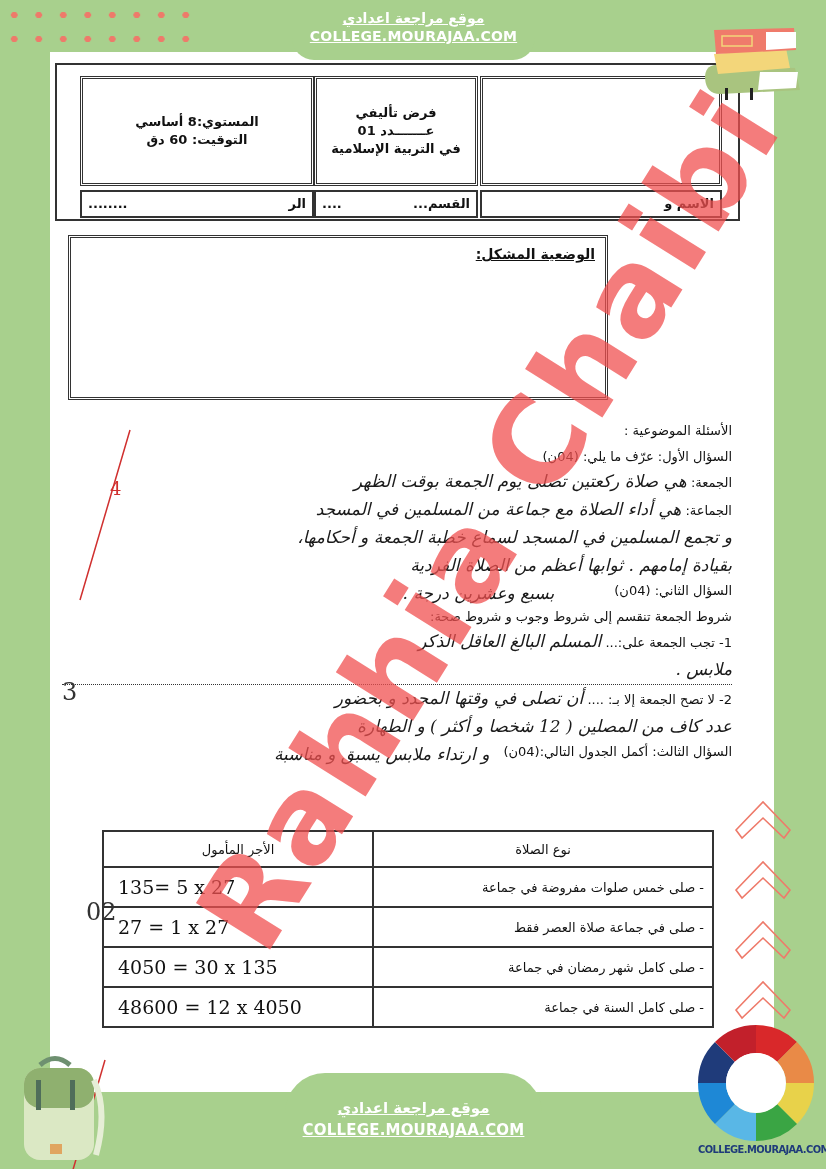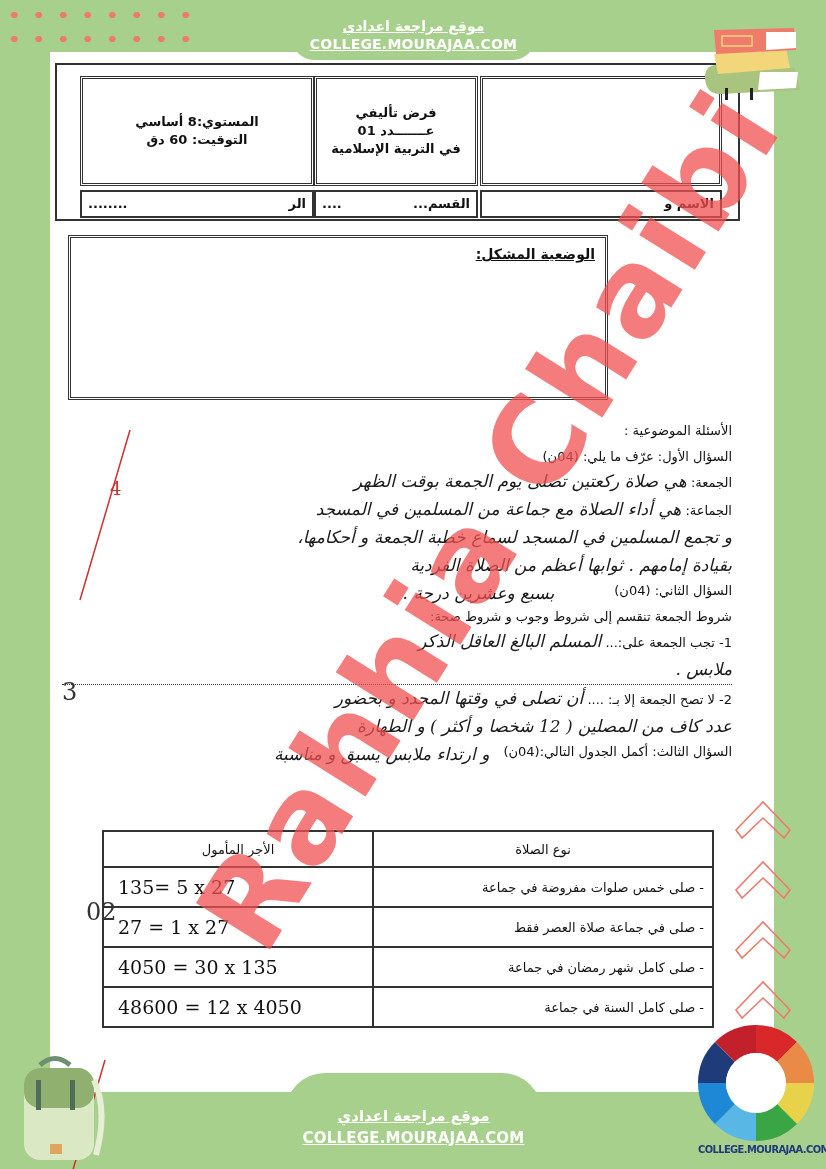"موقع مراجعة اعدادي" .banner-ar { margin-top: 8px -> none }
